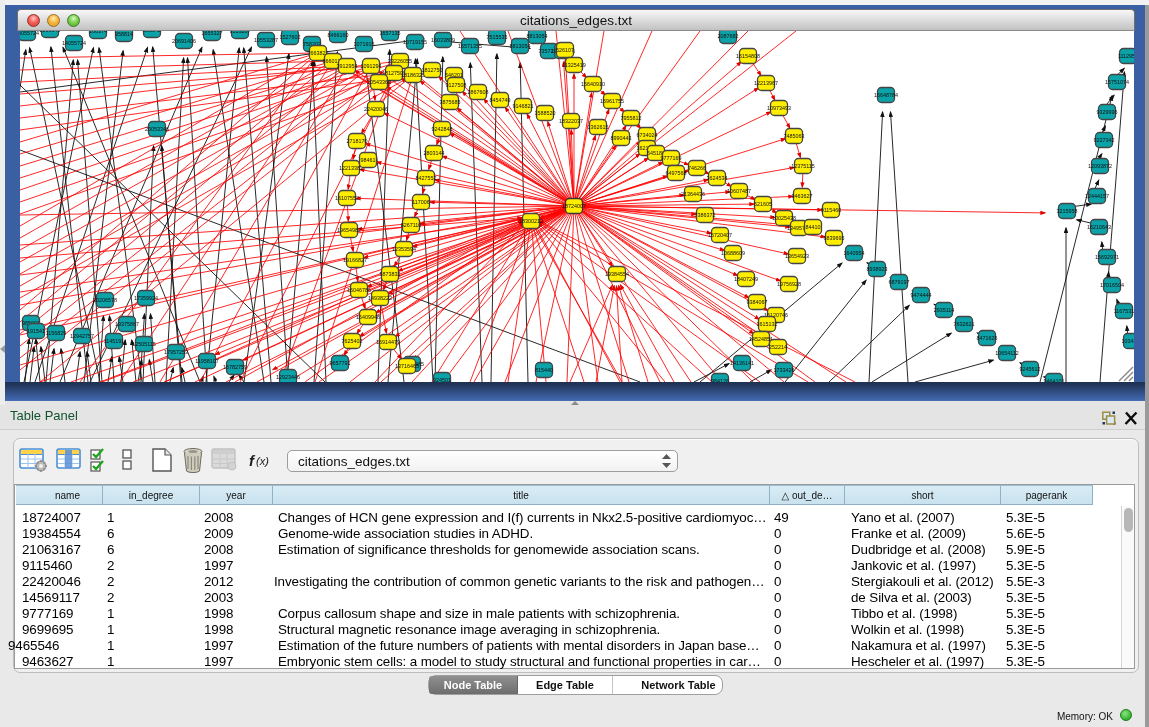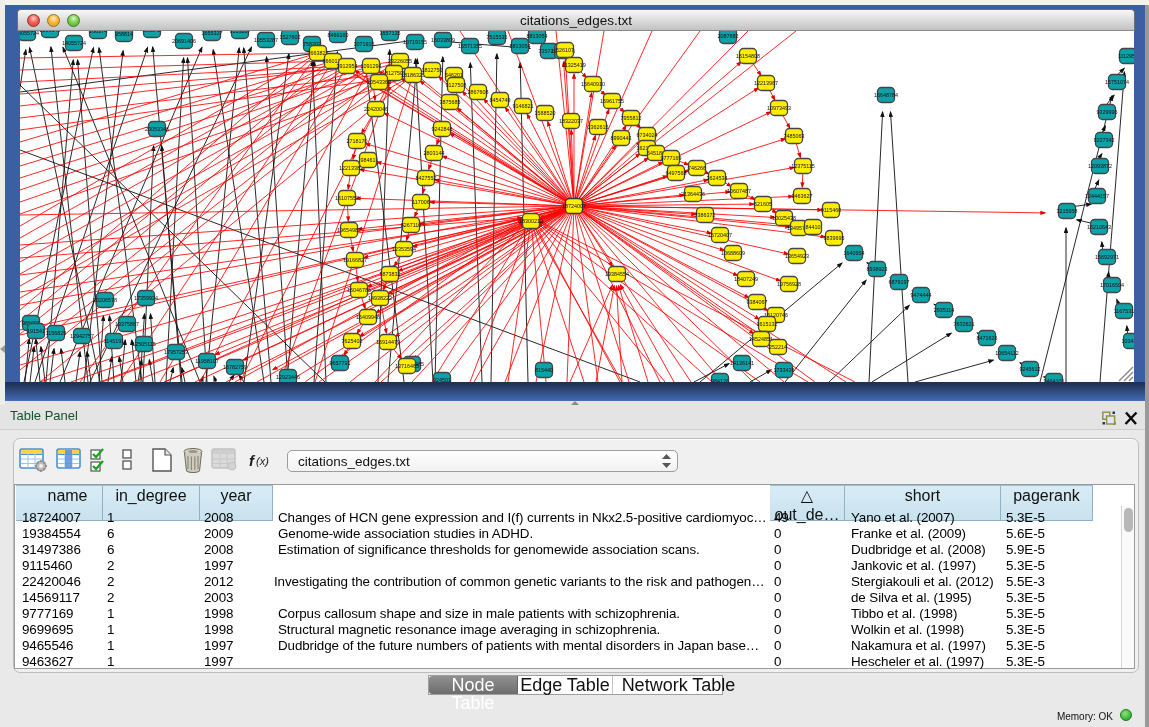"name" .hc { font-size: 16px -> 10px; height: 36px -> 20px }
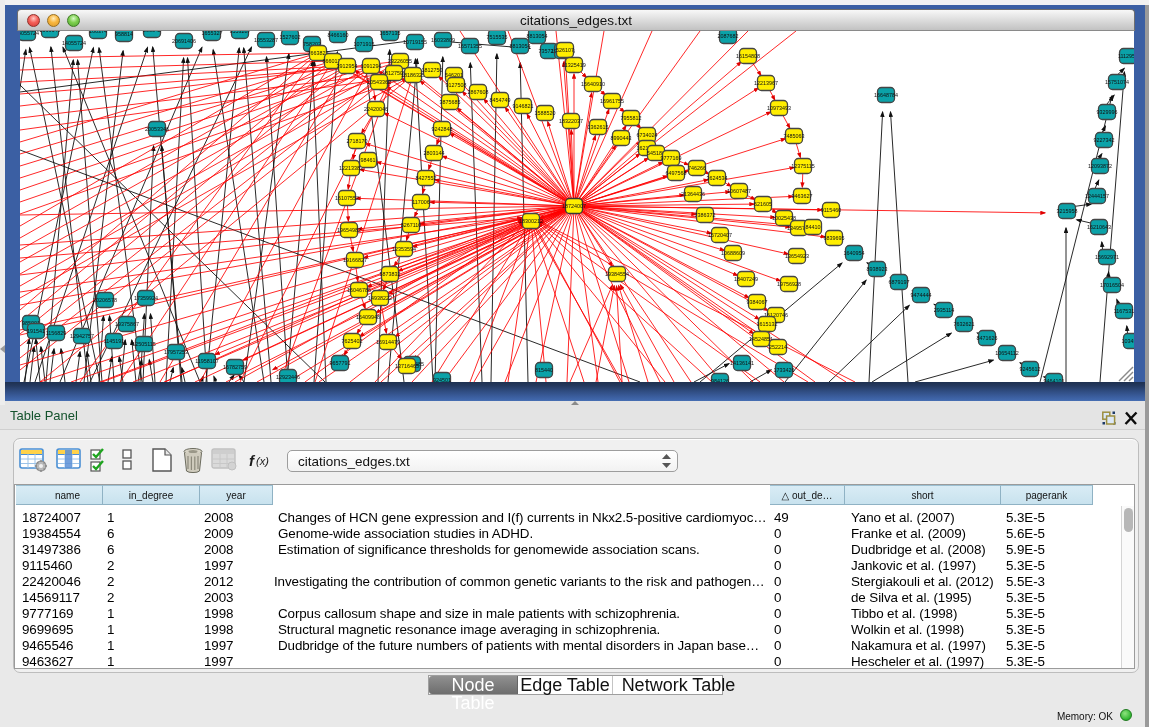"title" div.hc { html: none -> <div>title</div> }
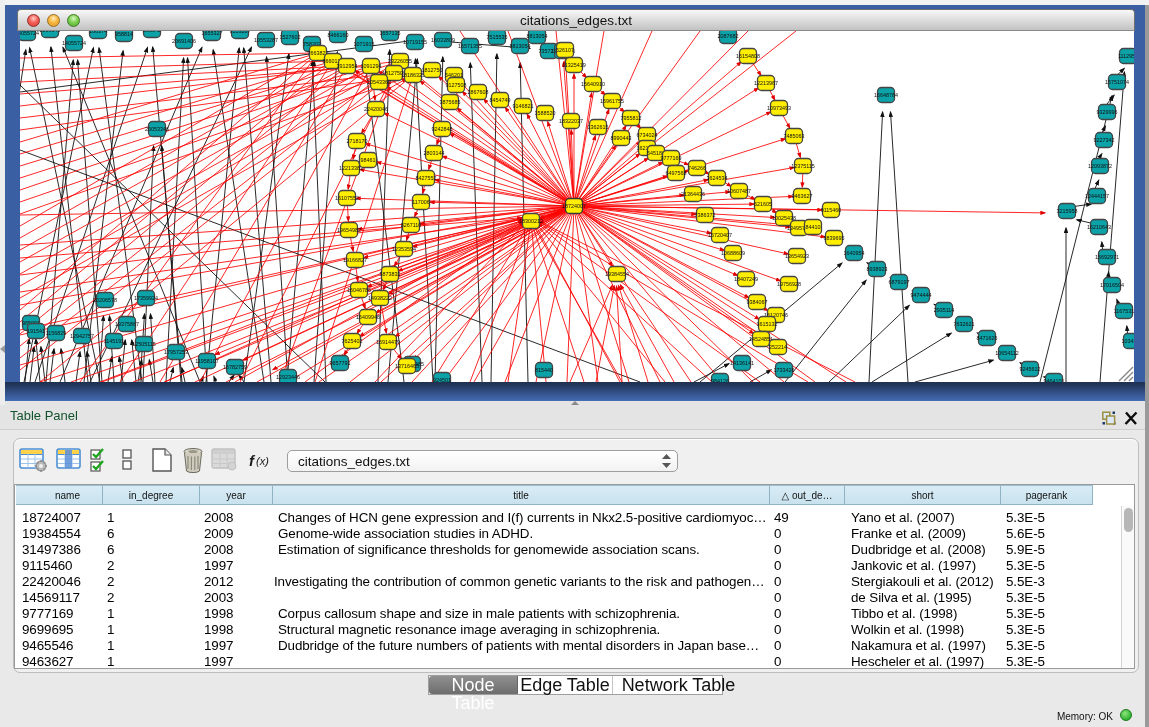"31497386" span { text: 31497386 -> 21063167 }
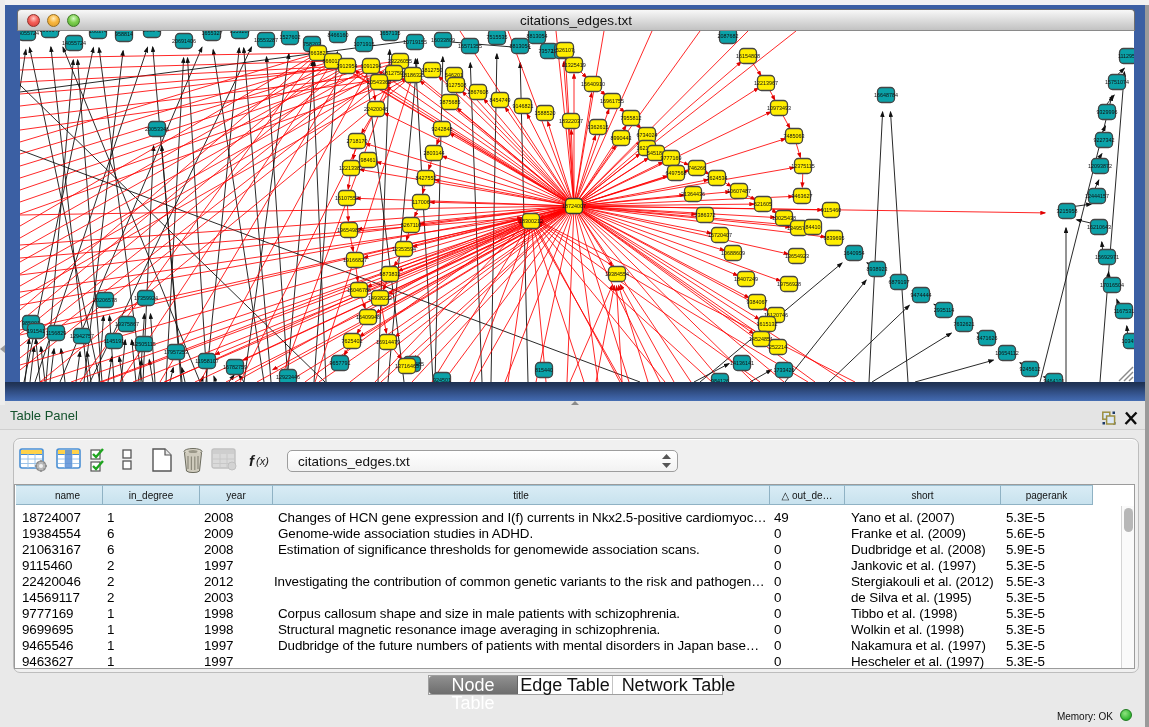"de Silva et al. (1995)" span { text: 1995 -> 2003 }
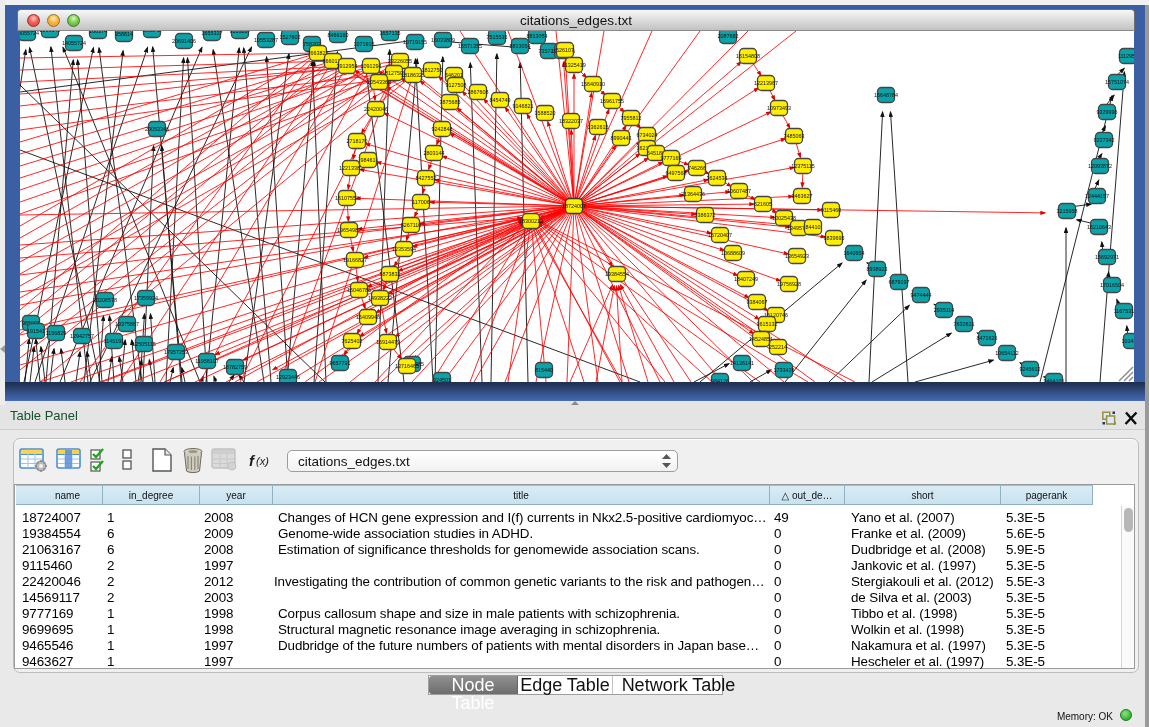"9465546" span { left: 22px -> 8px }
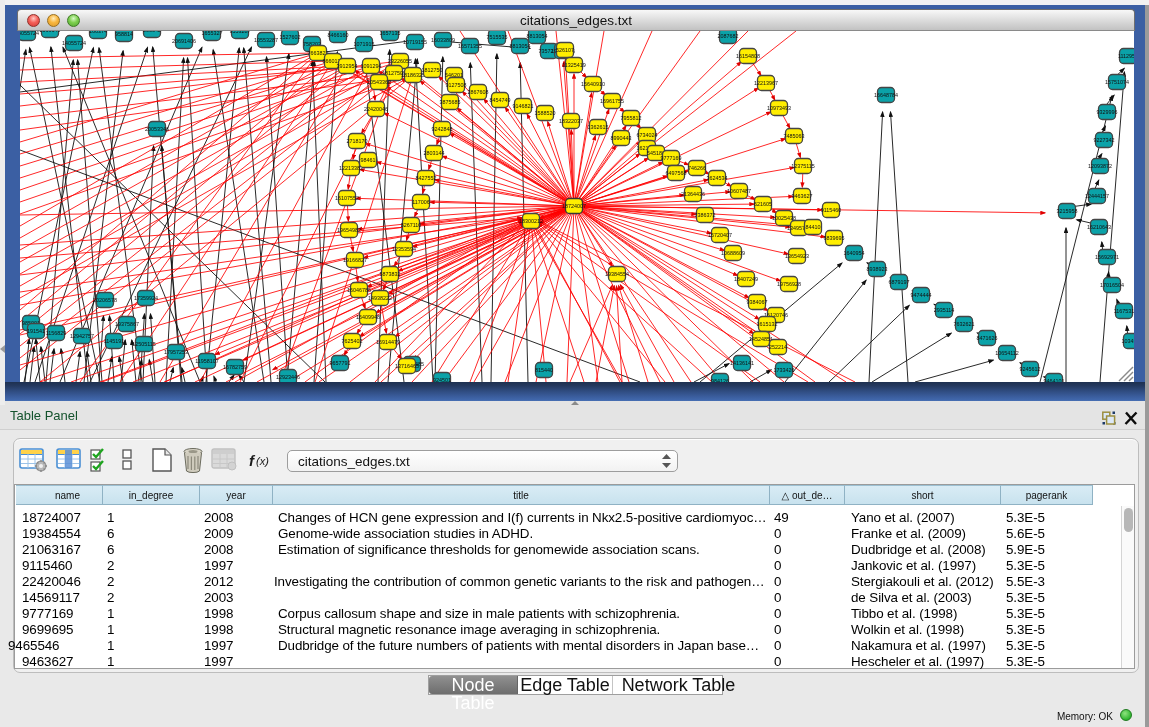"Dudbridge of the future numbers" span { text: Dudbridge -> Estimation }
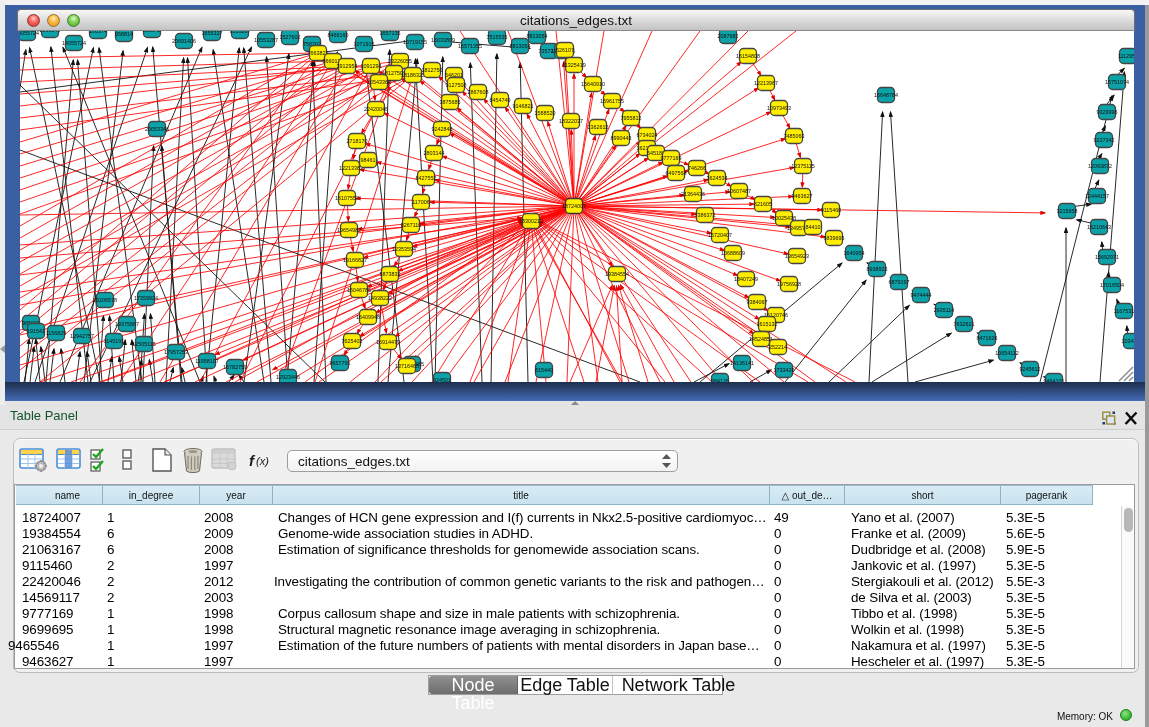"Embryonic stem cells: a model" span { html: none -> <span>Embryonic stem cells: a model to study structural and functional properties in car…</span> }
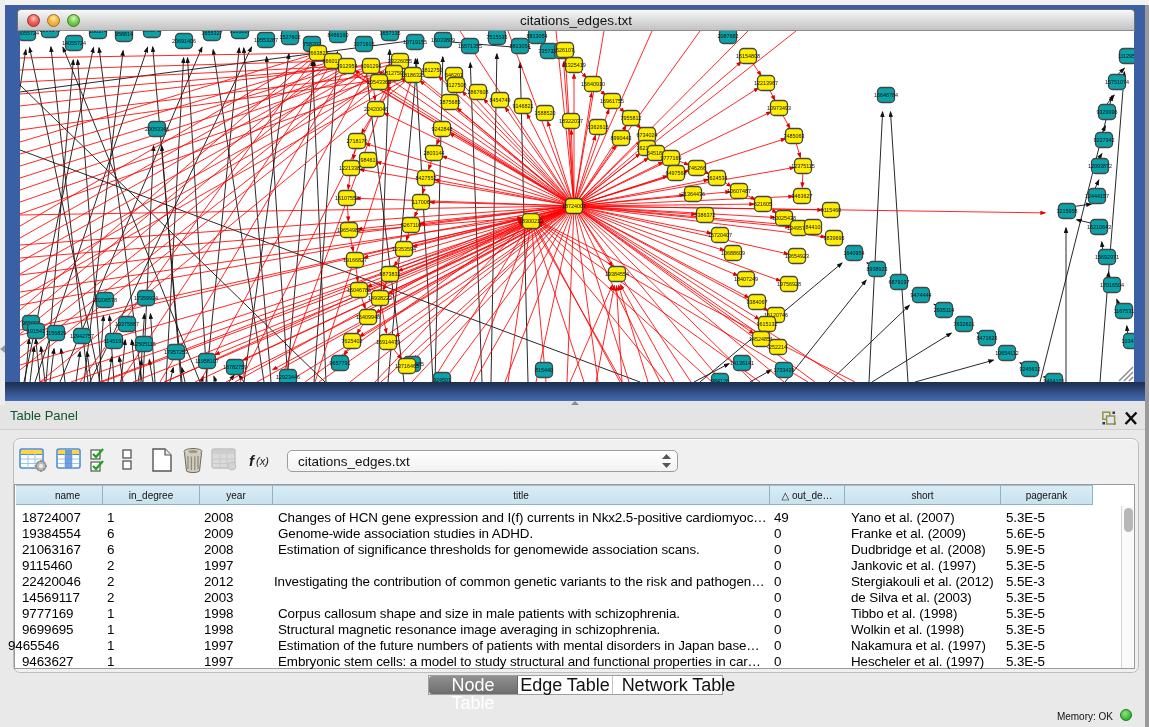"Node Table" #tabbar { border-radius: 0 -> 8px; font-size: 18px -> 11px; font-weight: none -> bold }
